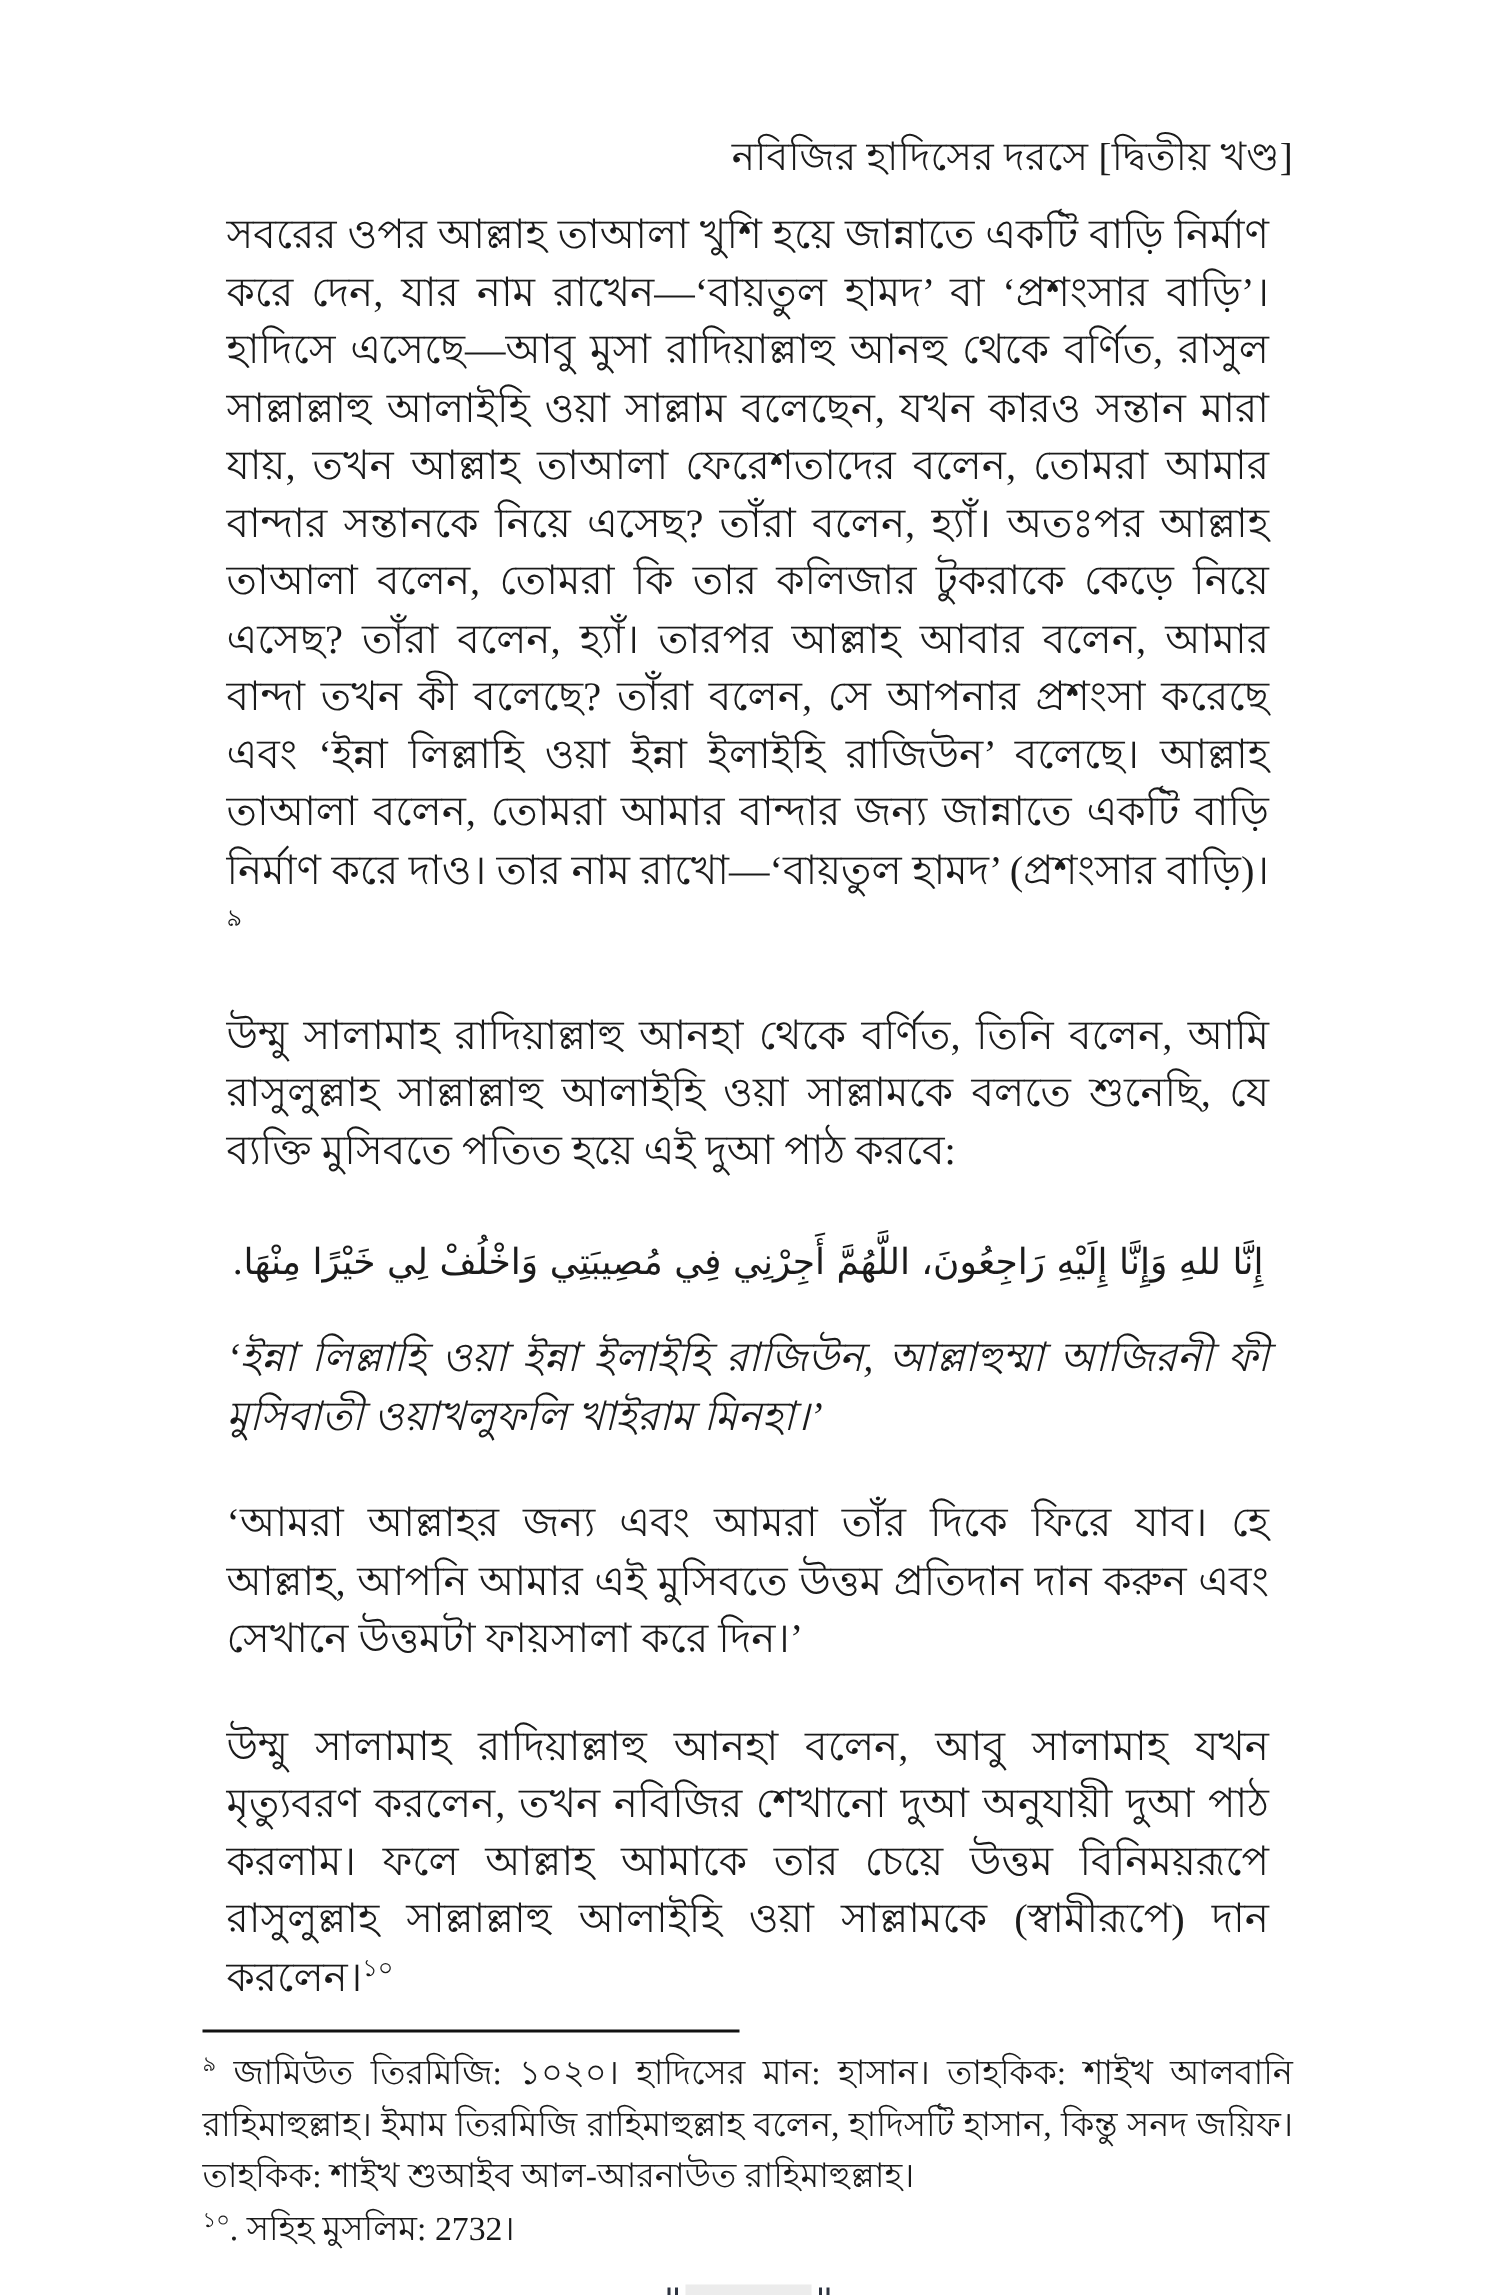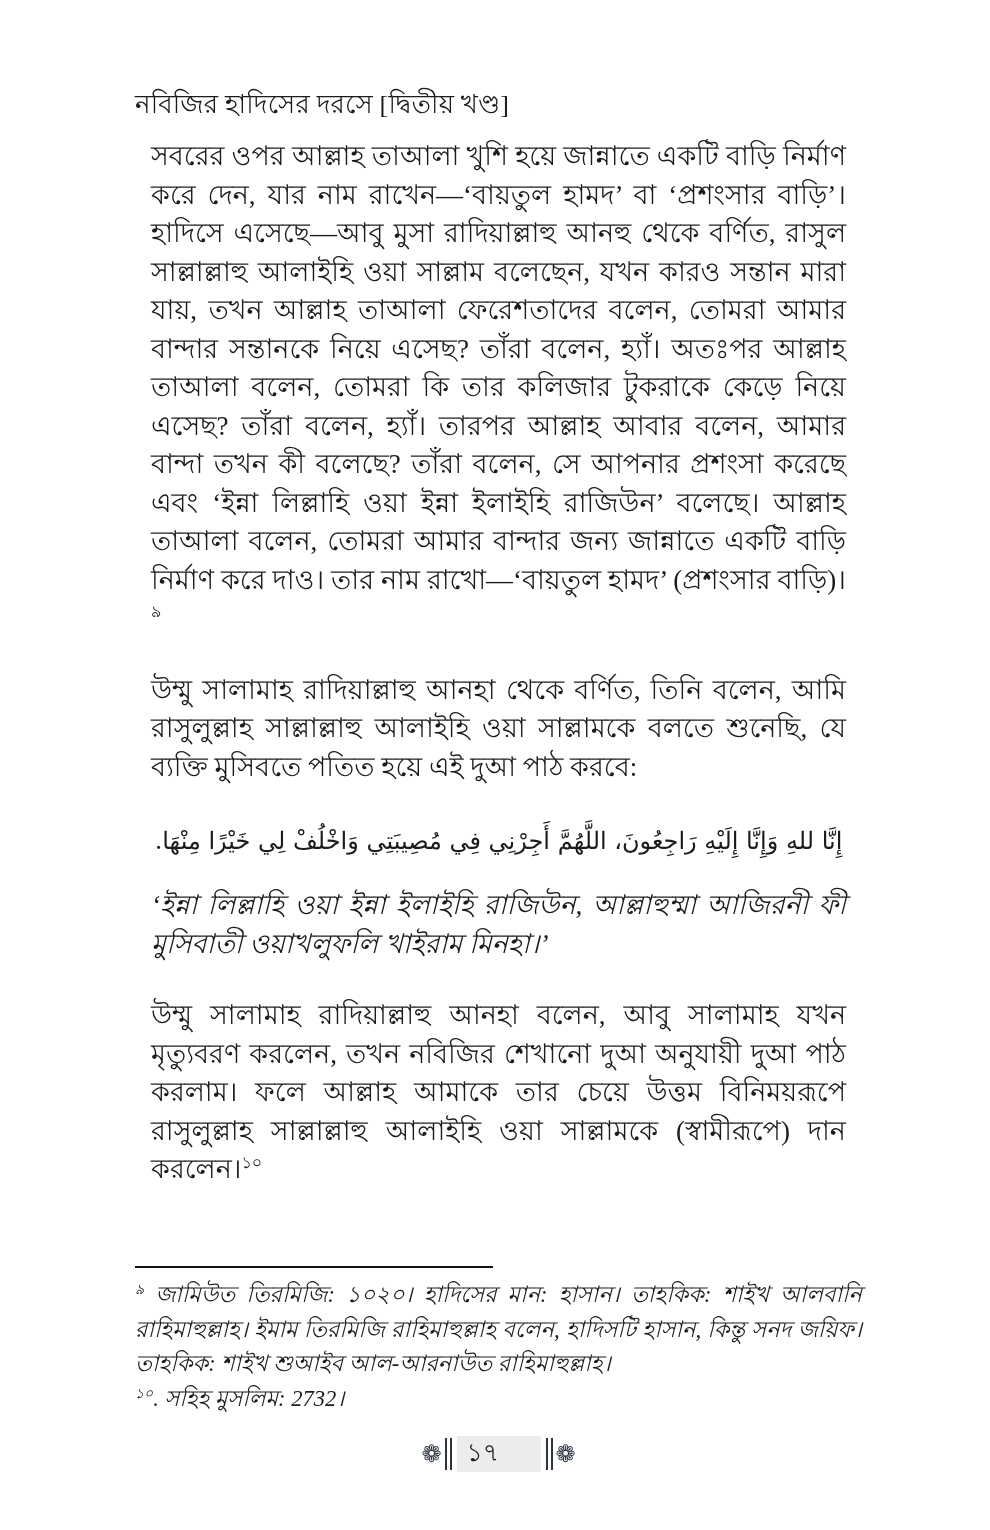"নবিজির হাদিসের দরসে [দ্বিতীয় খণ্ড]" .running-header { text-align: left -> right }
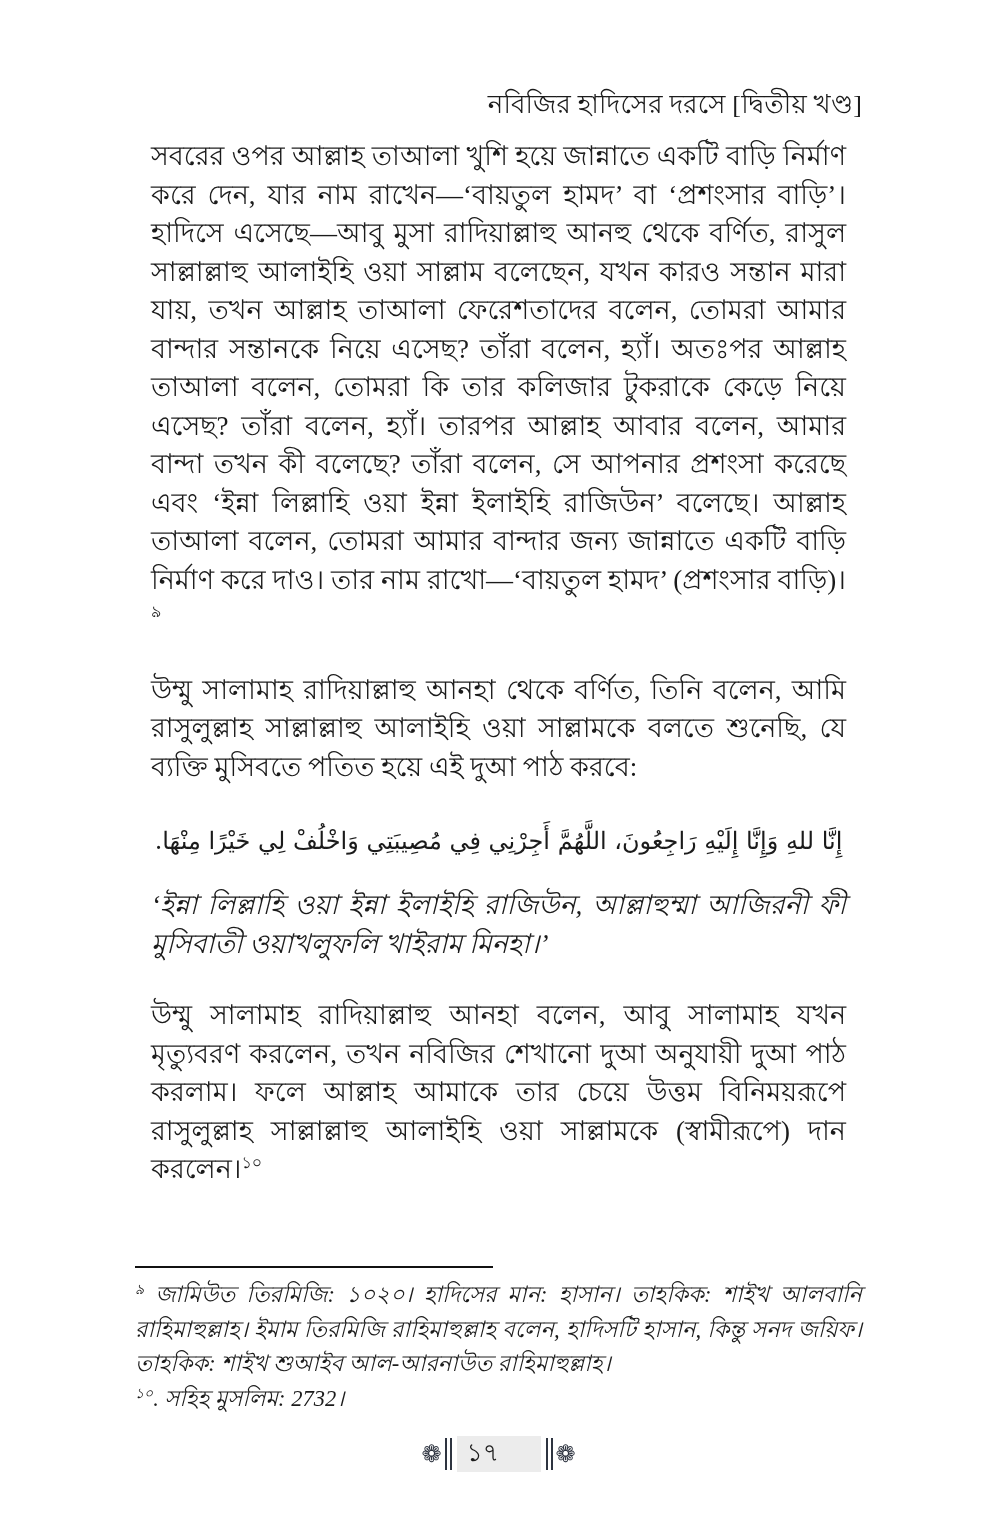"‘আমরা আল্লাহর জন্য এবং আমরা" p.body-para { html: none -> <p><span>‘আমরা আল্লাহর জন্য এবং আমরা তাঁর দিকে ফিরে যাব। হে আল্লাহ, আপনি আমার এই মুসিবতে উত্তম প্রতিদান দান করুন এবং সেখানে উত্তমটা ফায়সালা করে দিন।’</span></p> }
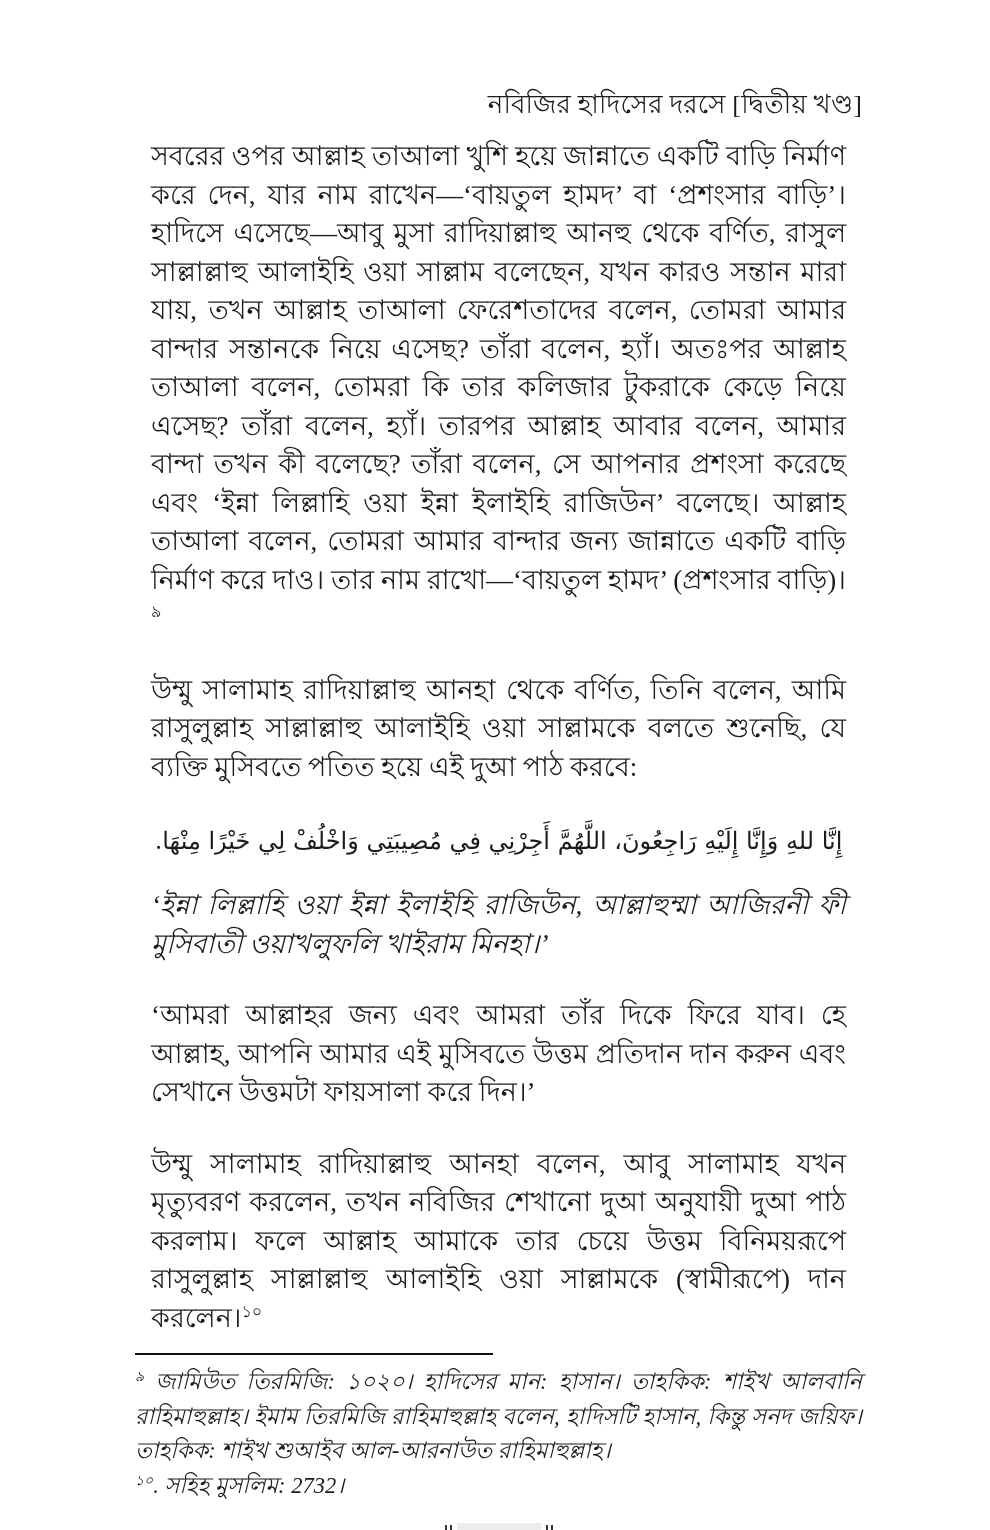"৯ জামিউত তিরমিজি: ১০২০। হাদিসের" .footnote-block { font-style: italic -> none }
